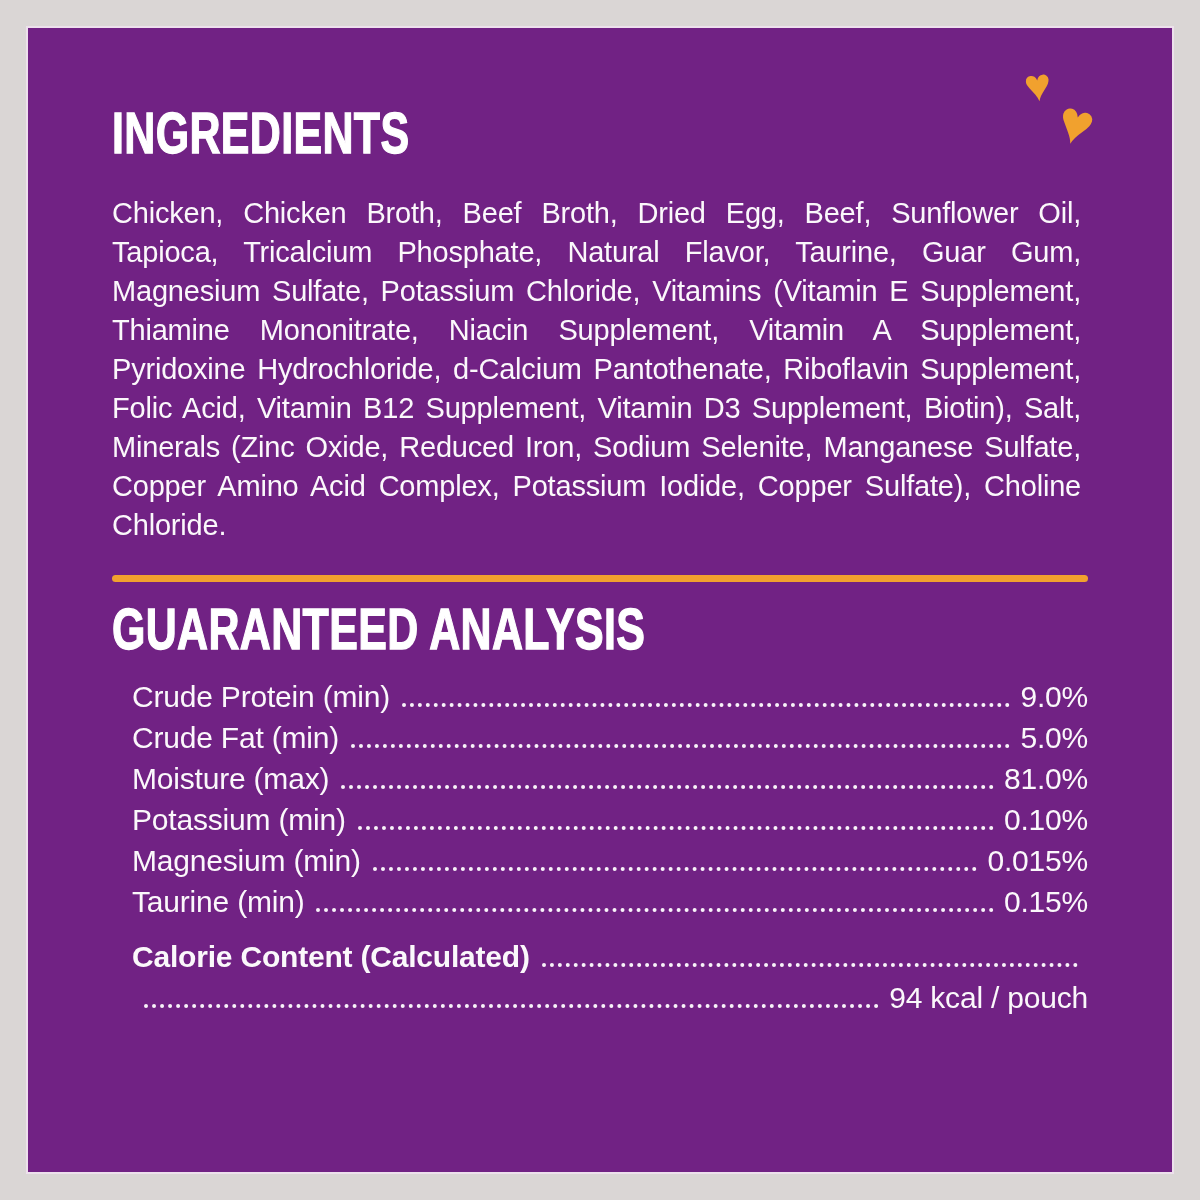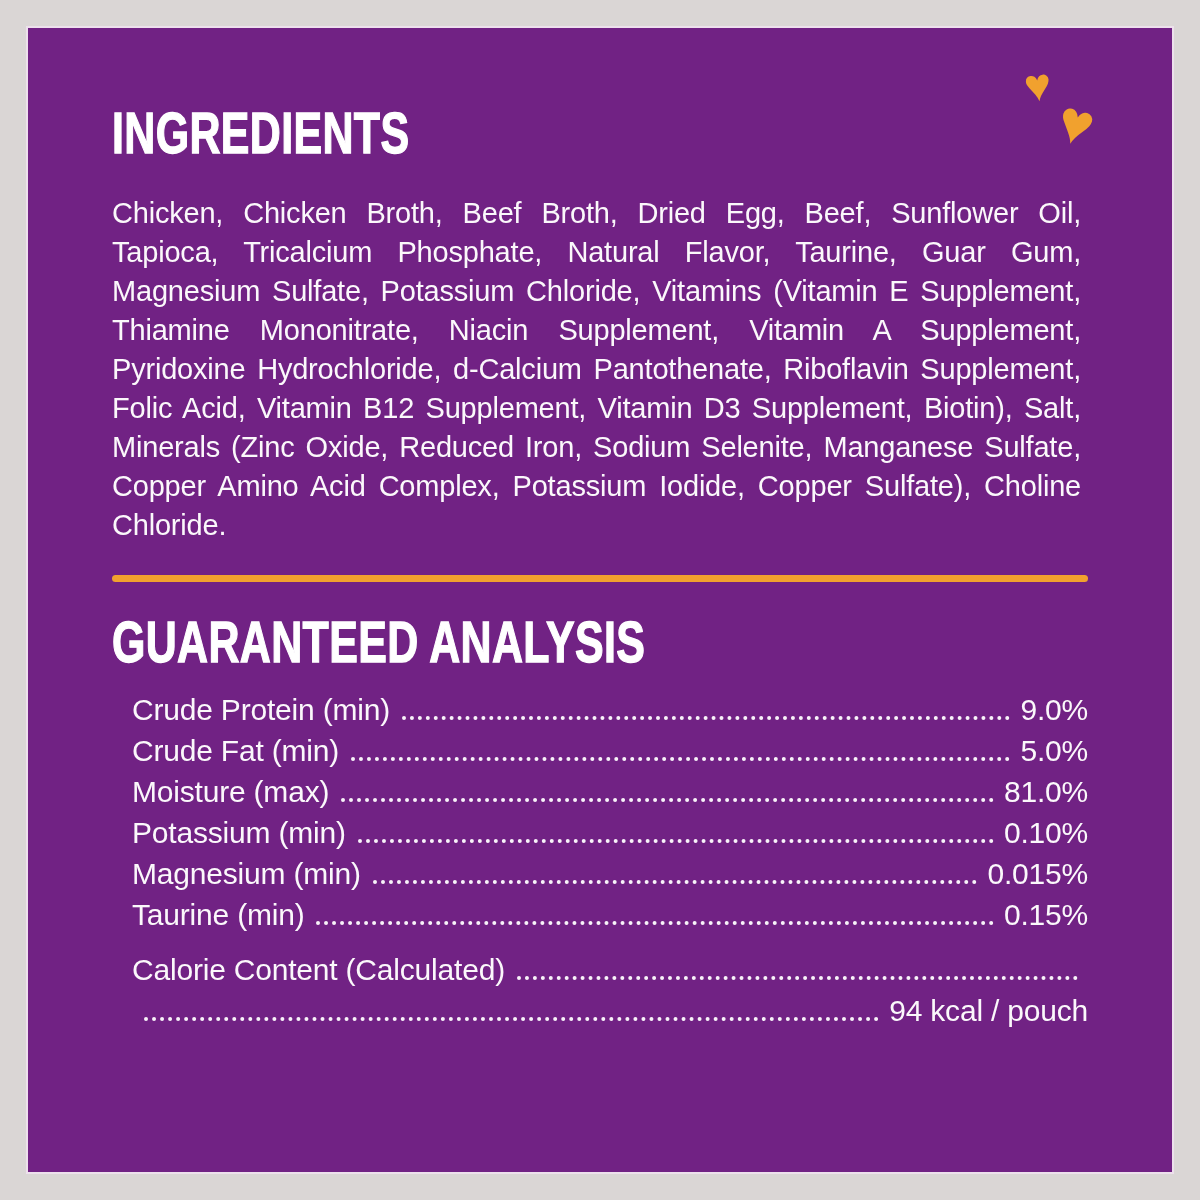"GUARANTEED ANALYSIS" .ga-heading-wrap { margin-top: 31px -> 18px }
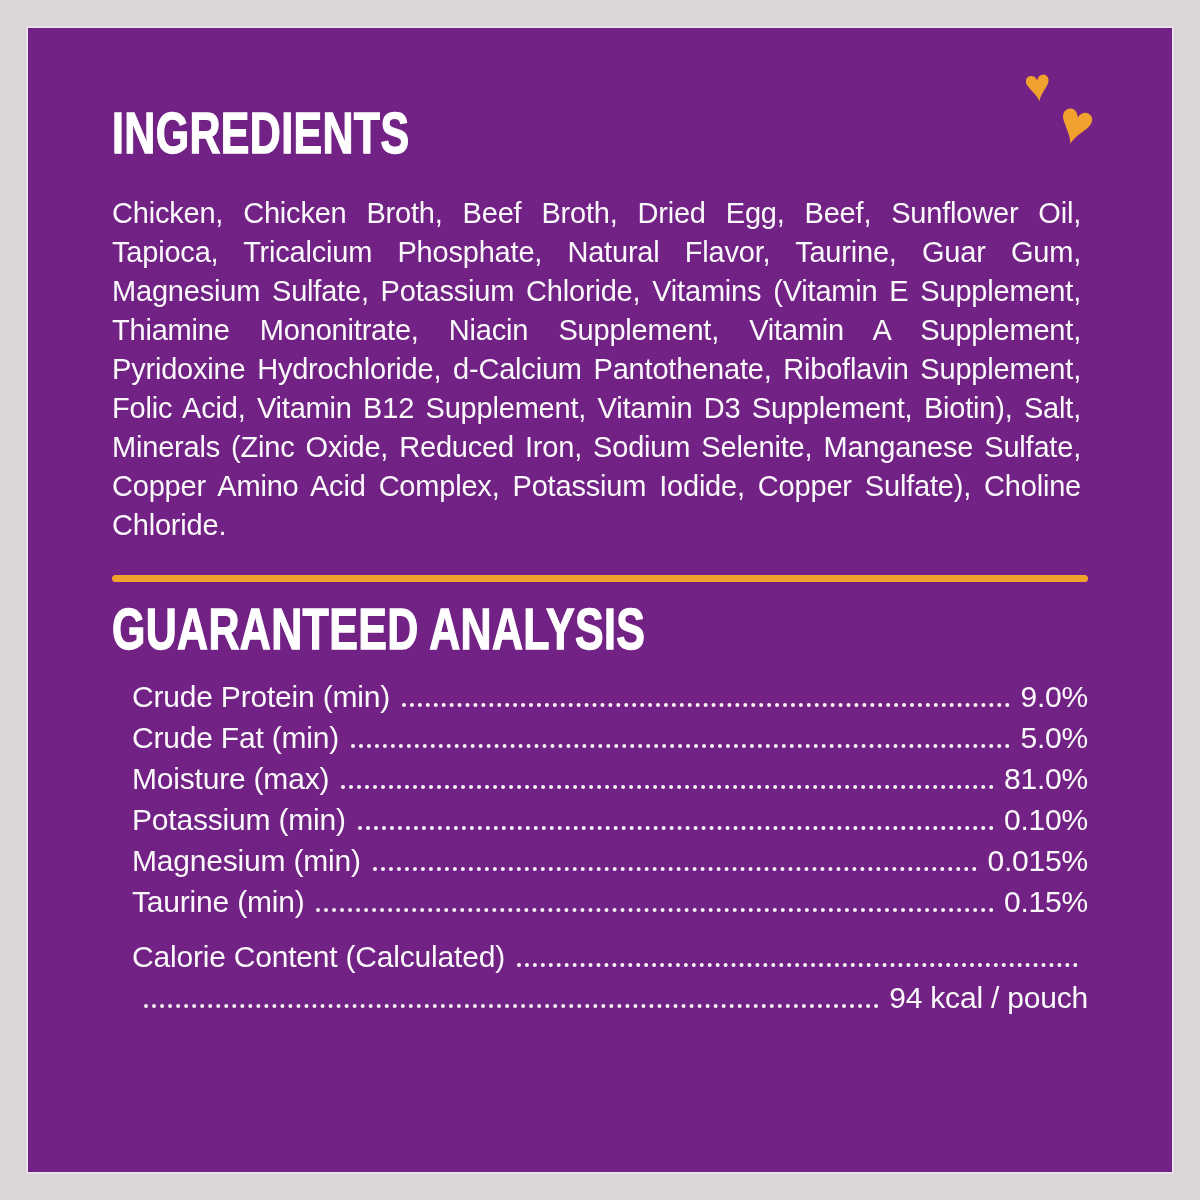"Calorie Content (Calculated)" .ga-row.bold-label .ga-label { font-weight: 400 -> 700 }
